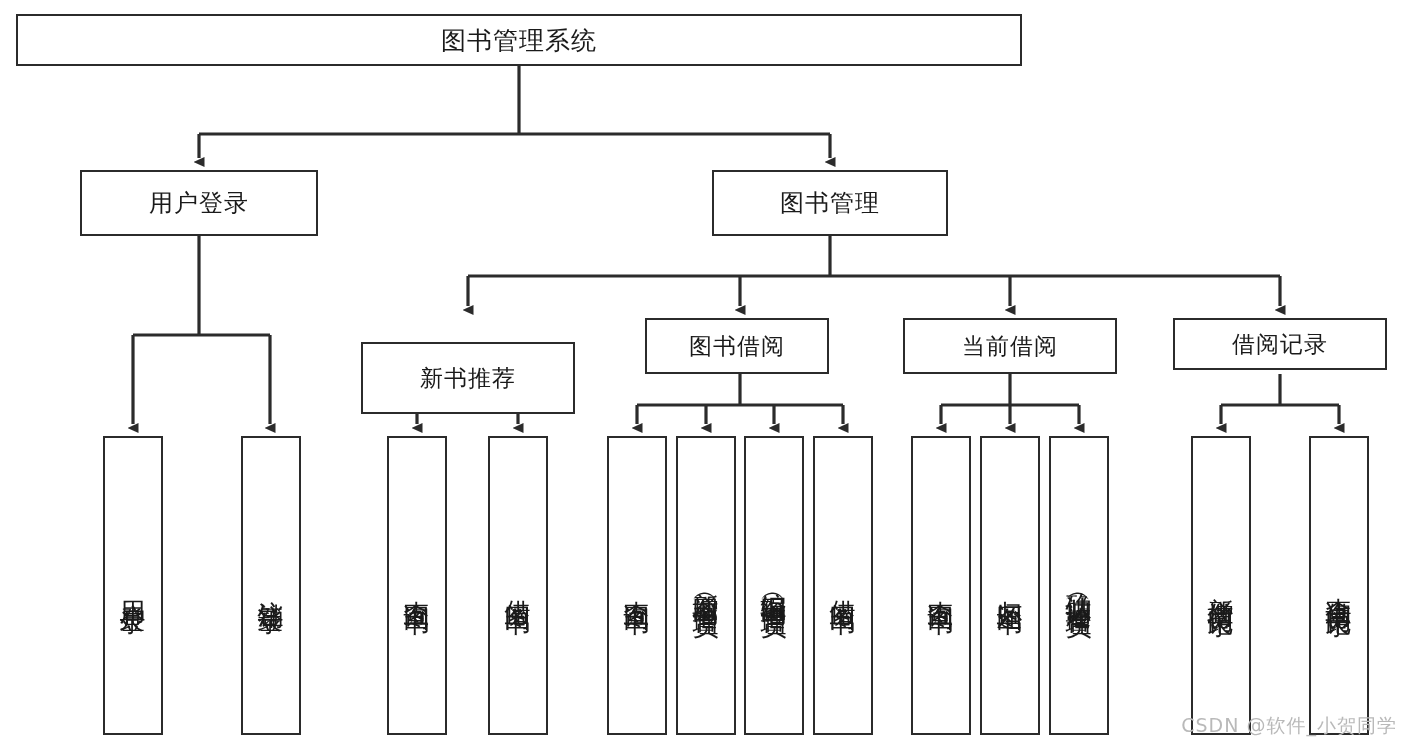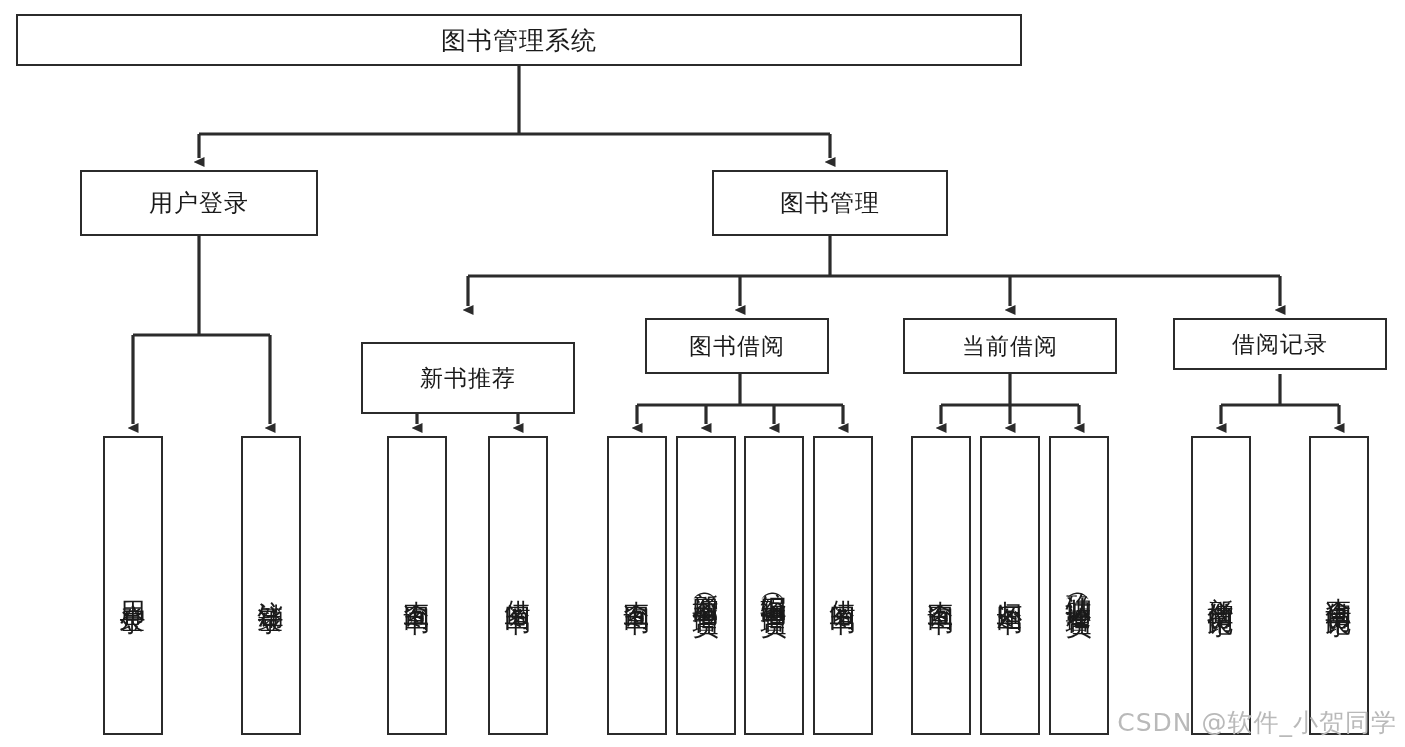"CSDN @软件_小贺同学" #watermark { font-size: 25px -> 19px }
